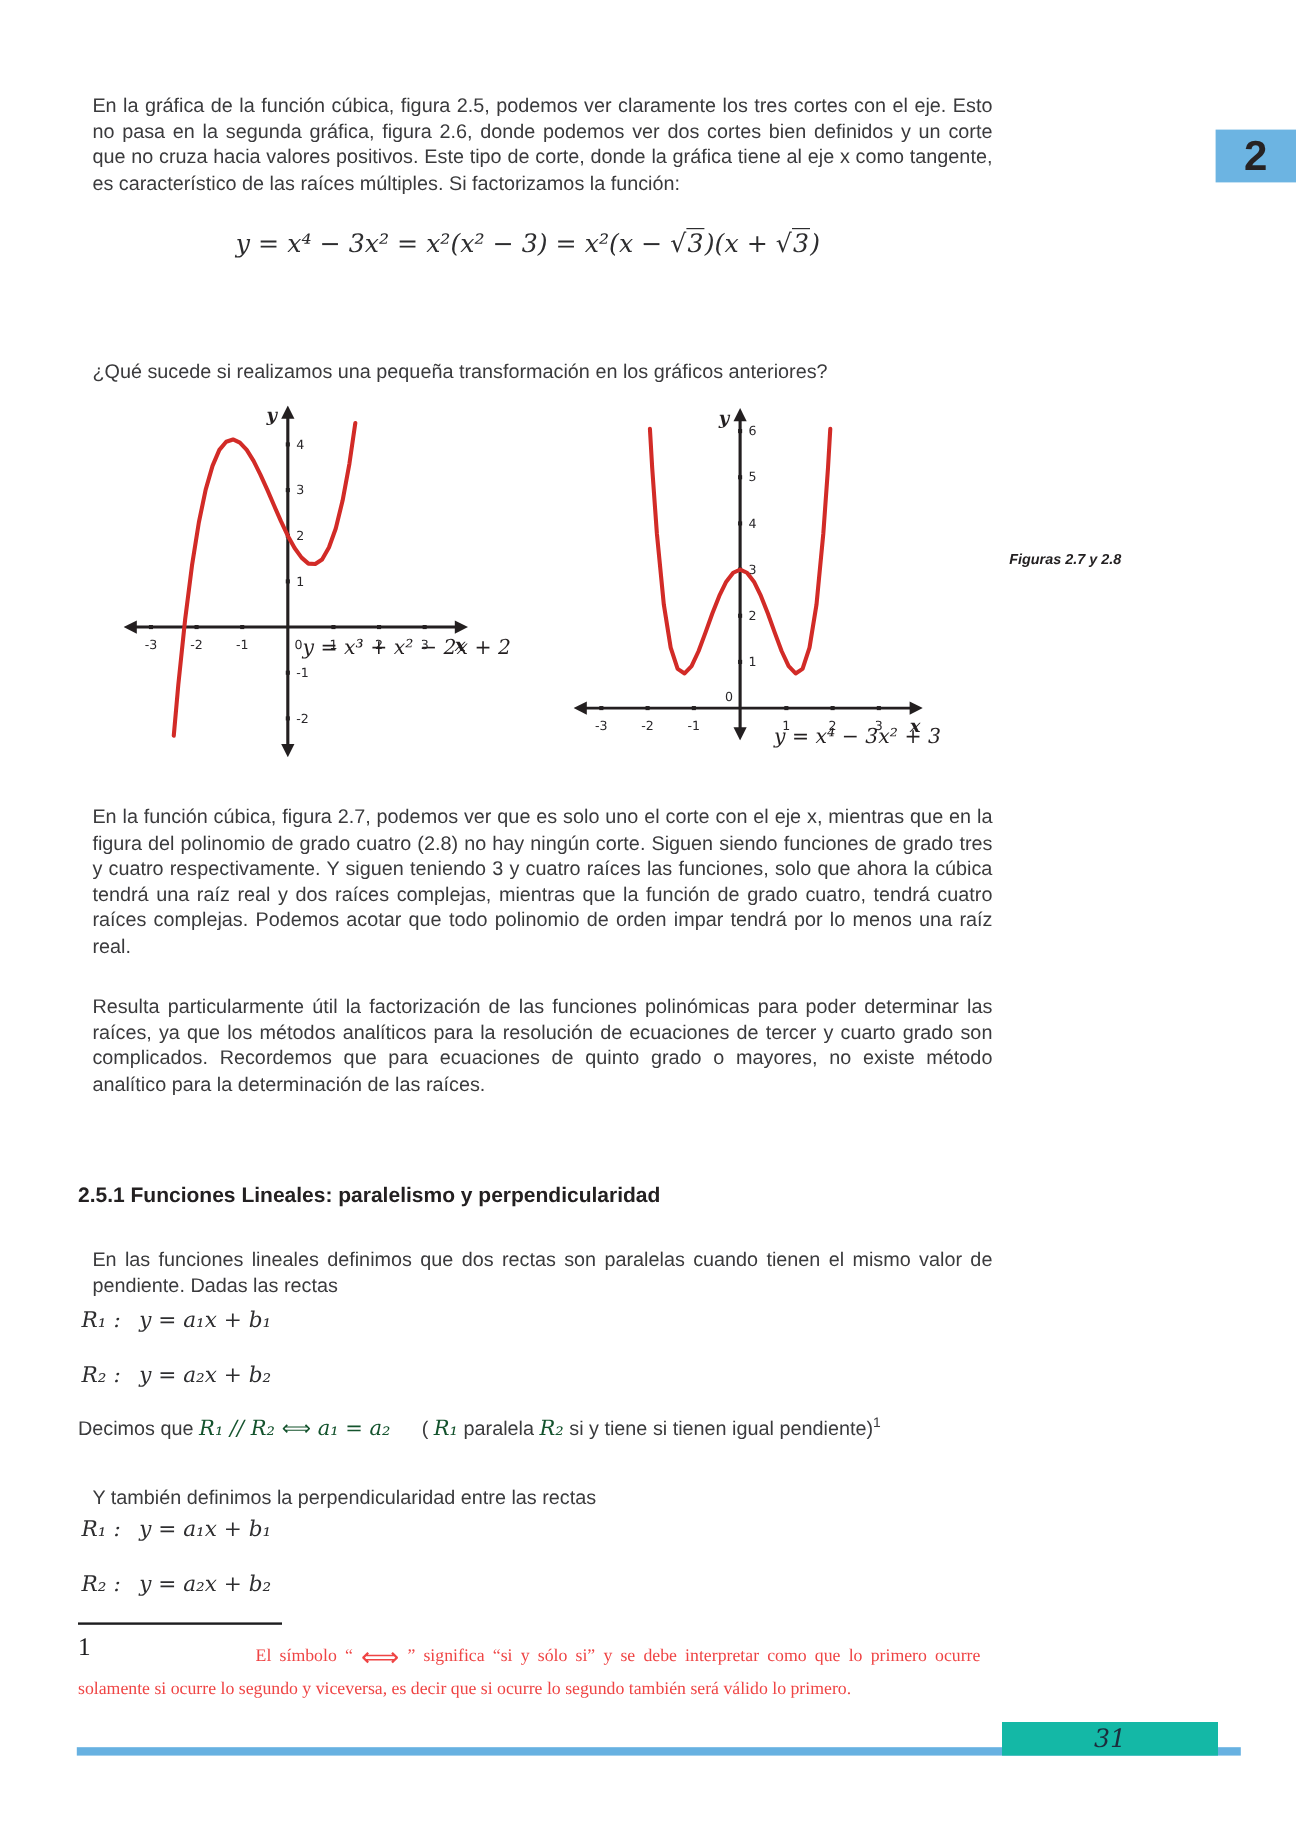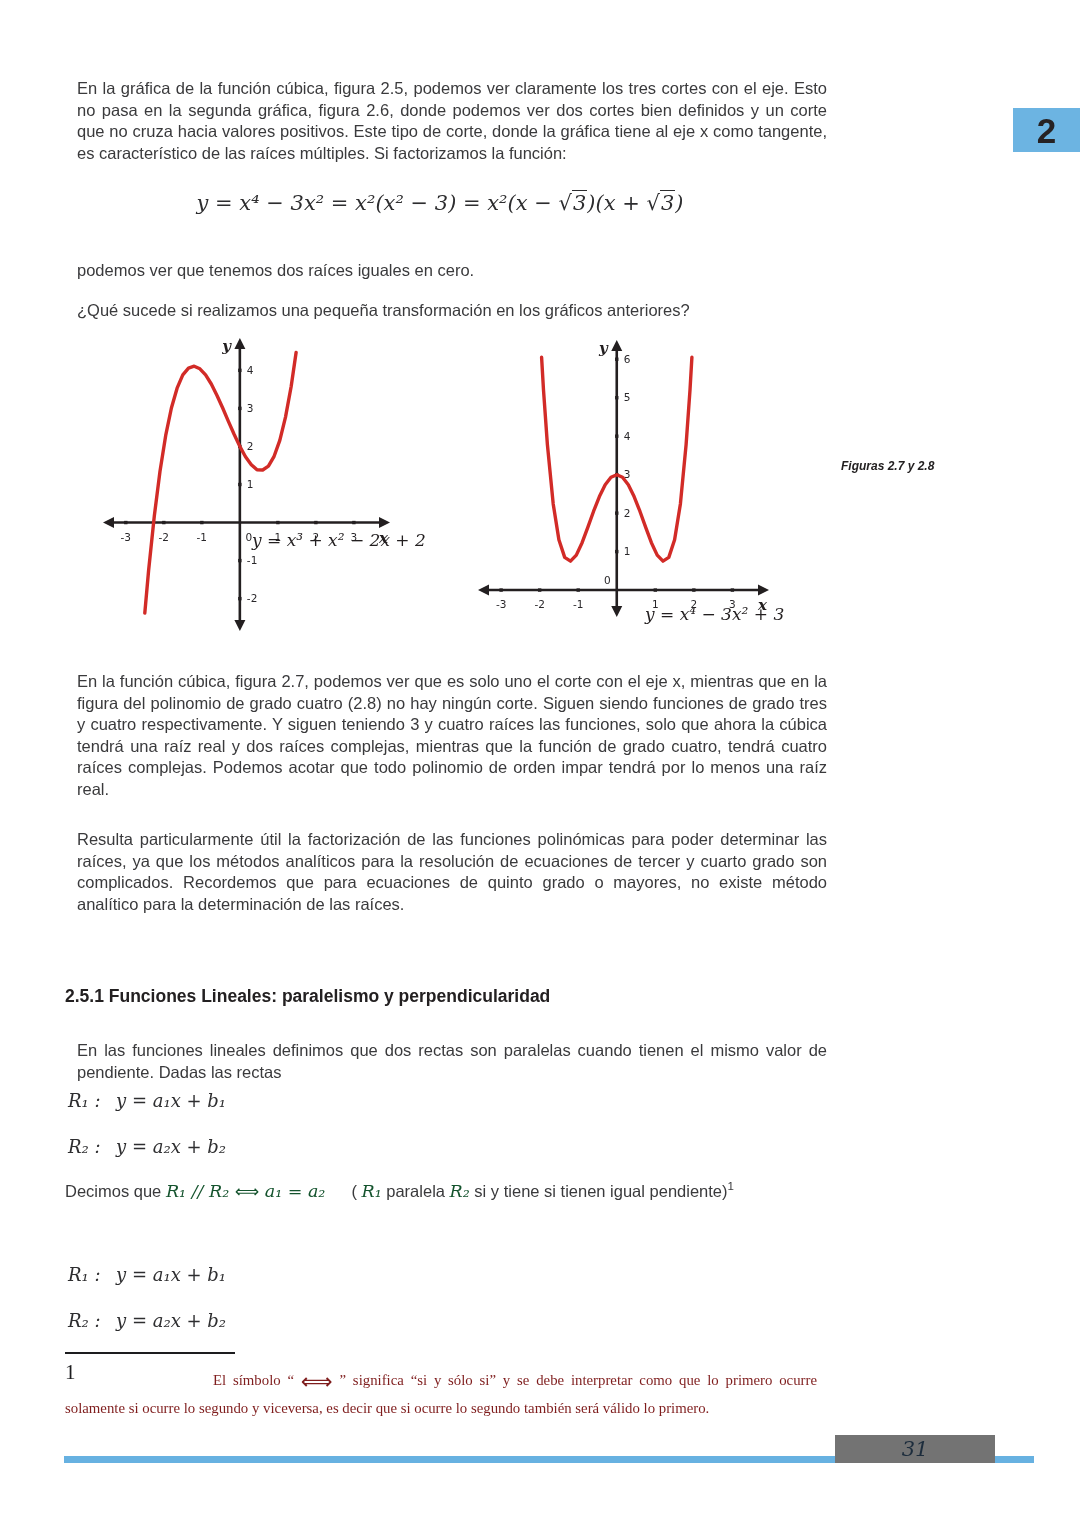"podemos ver que tenemos dos" p.body { html: <p>podemos ver que tenemos dos raíces iguales en cero.</p> -> none }
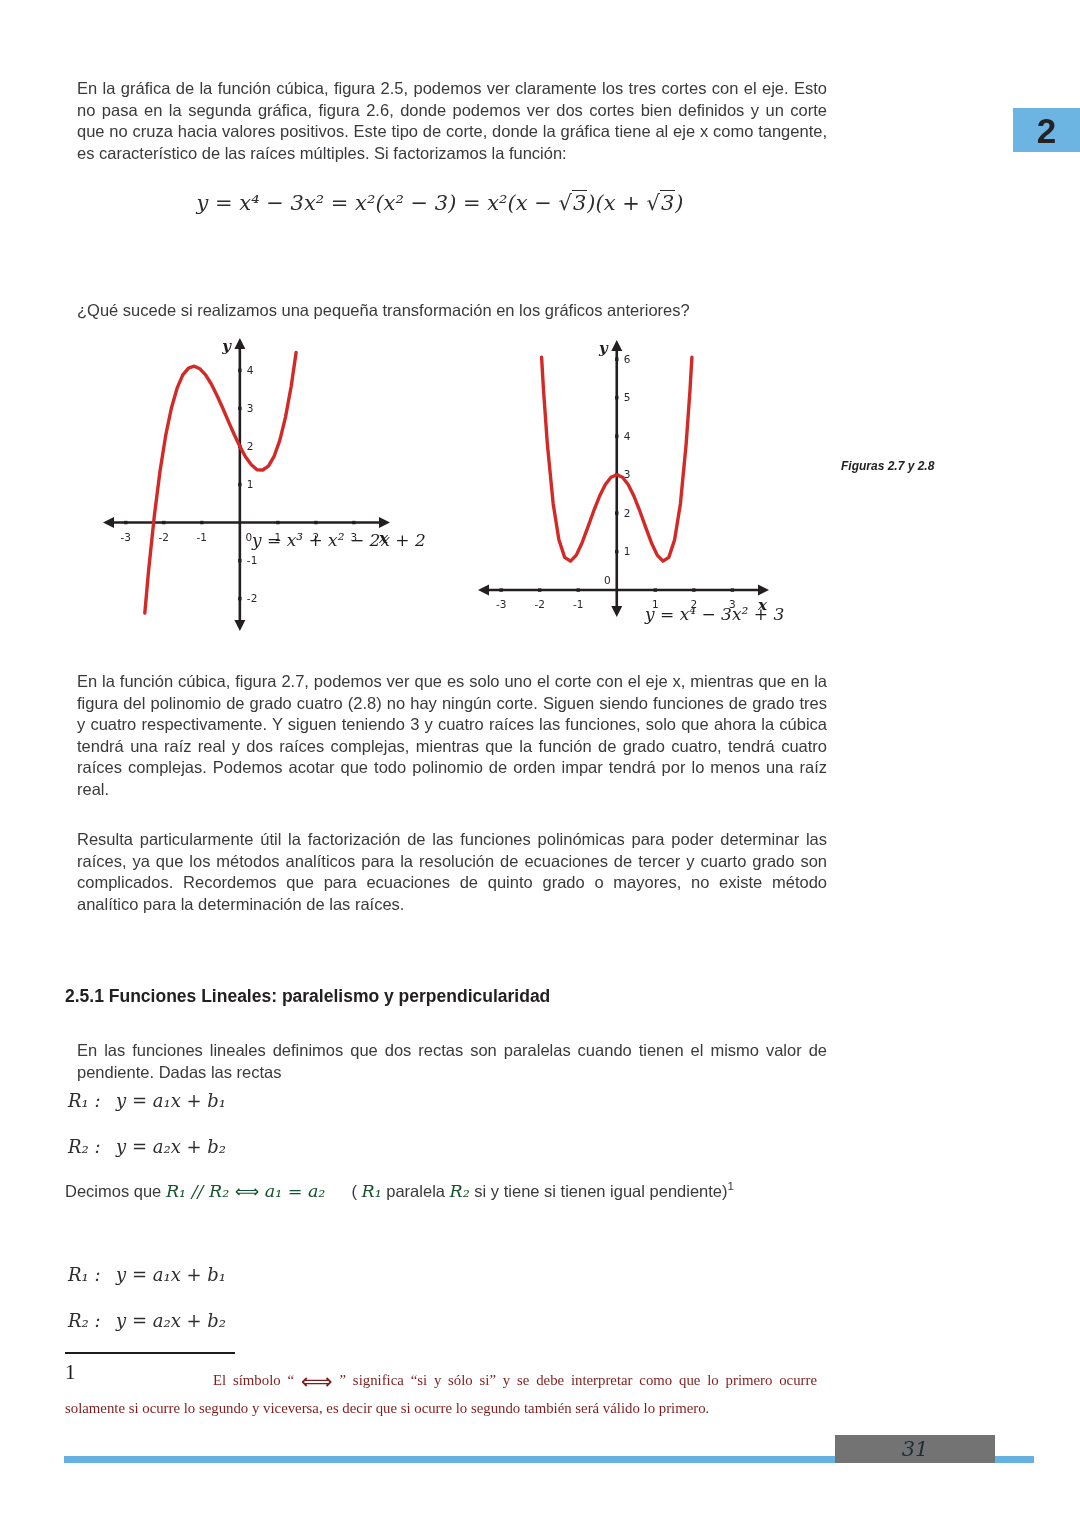"Y también definimos la perpendicularidad" p.body { html: none -> <p>Y también definimos la perpendicularidad entre las rectas</p> }
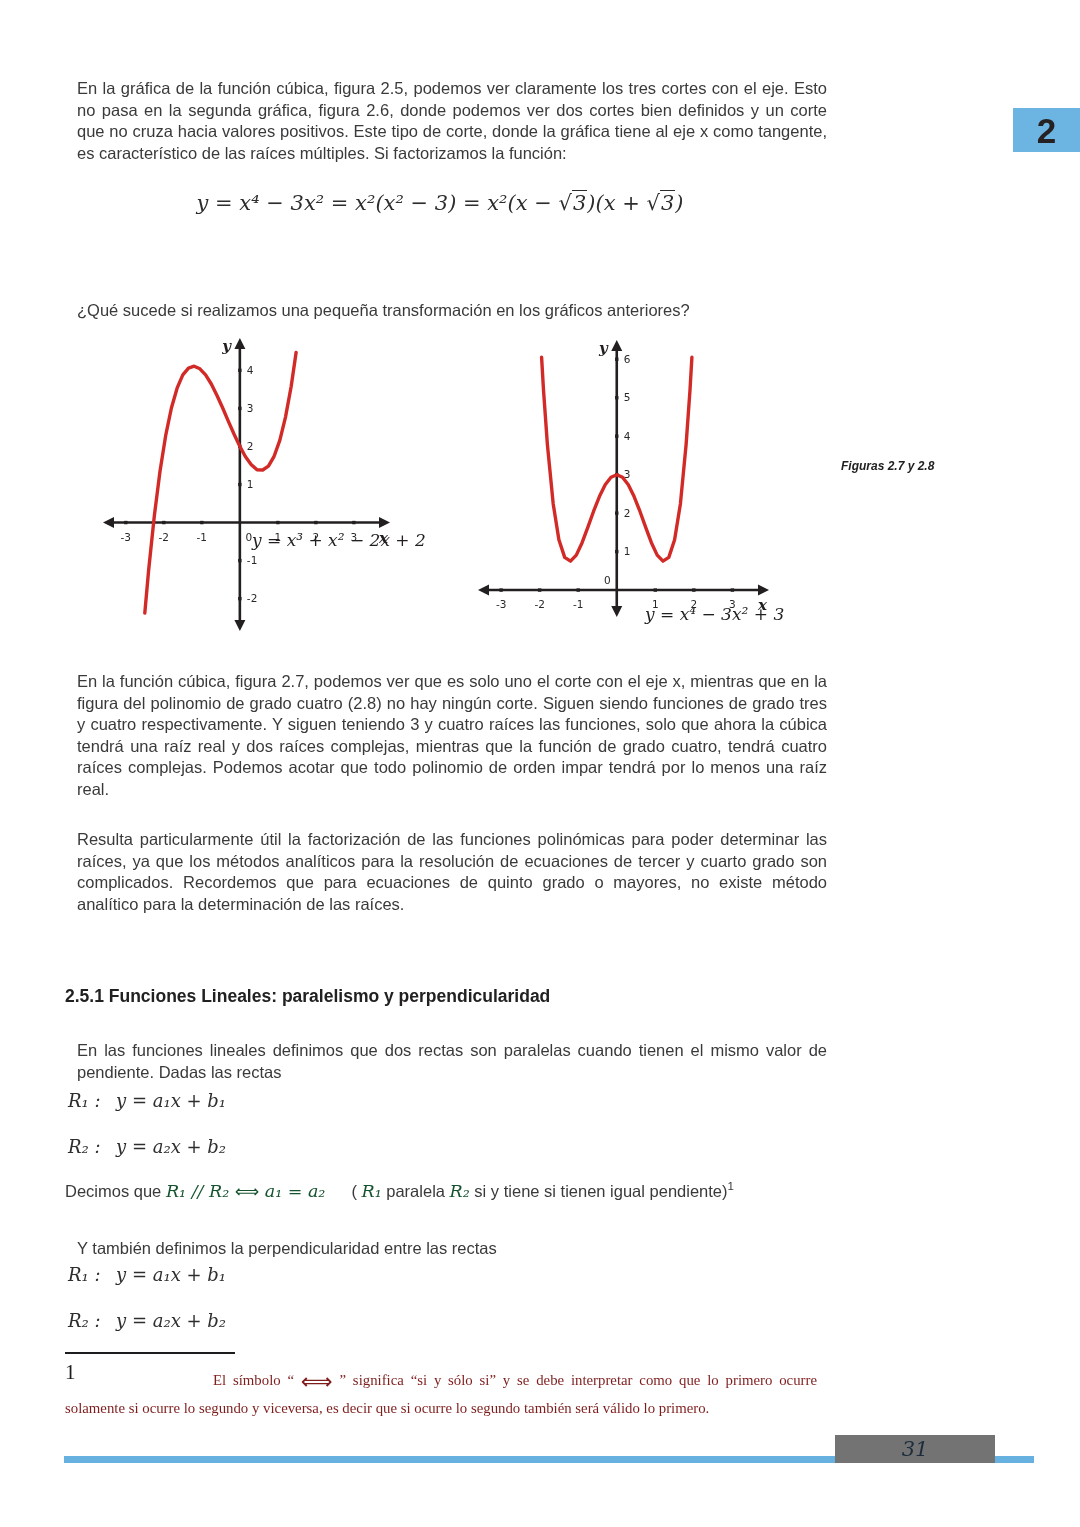"El símbolo “ ⟺ ”" .fntext { color: #7f1d1d -> #ef4444 }
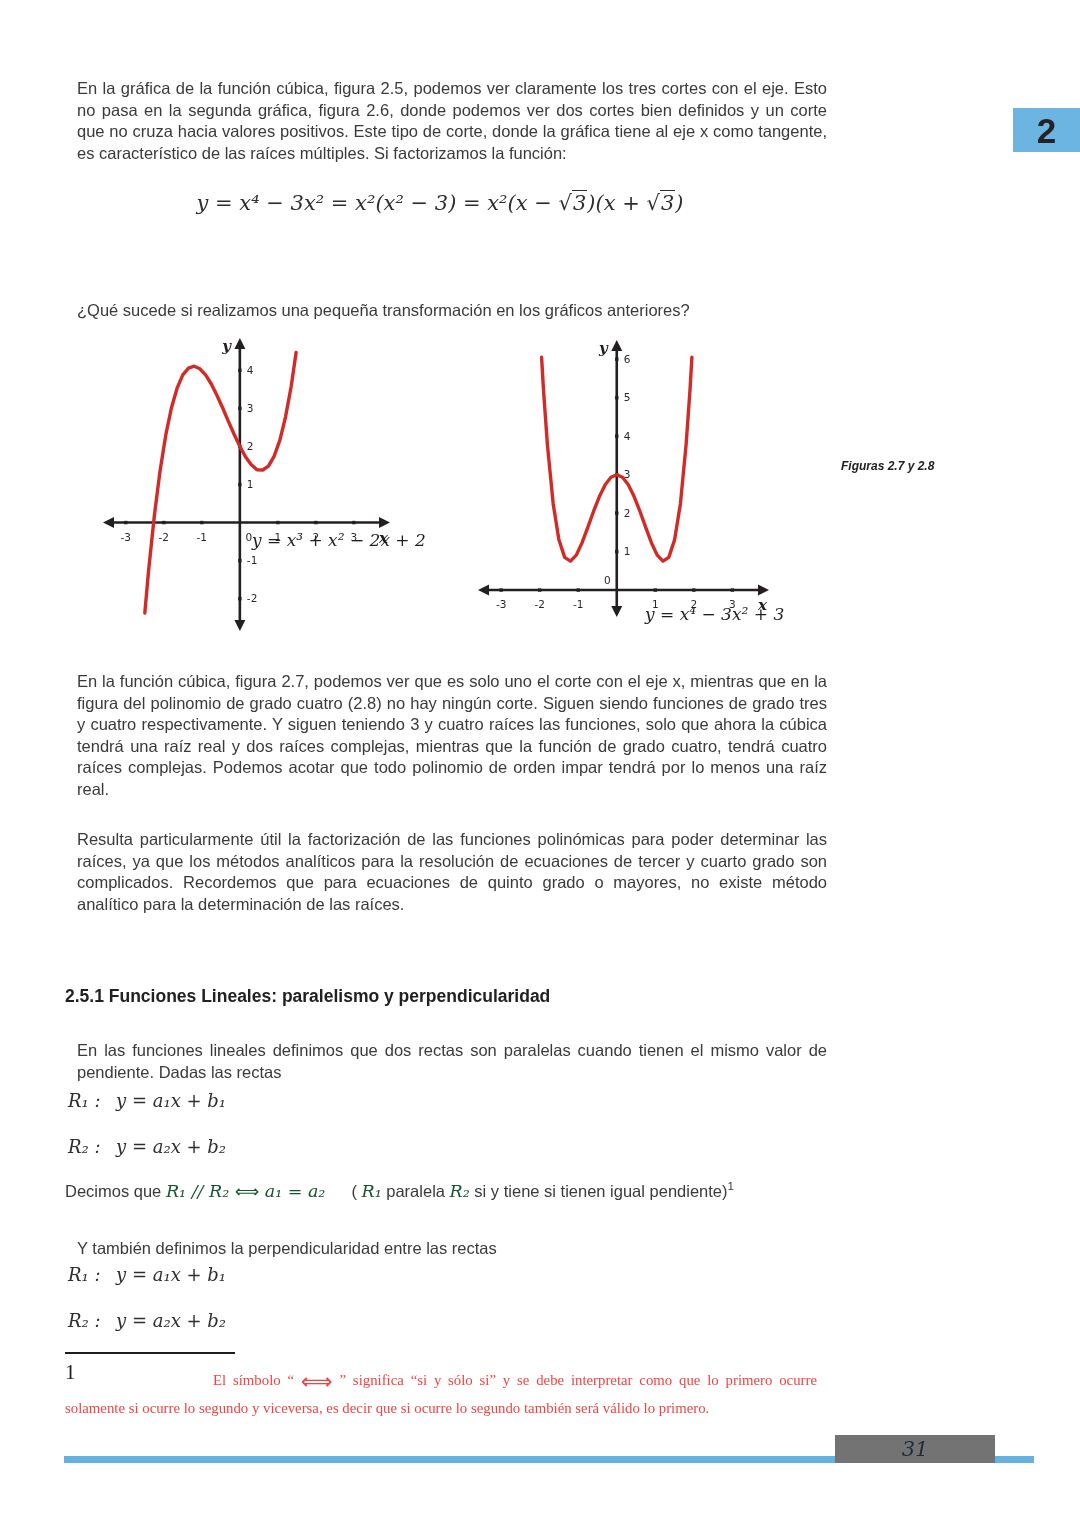"31" .pagenumbox { background: #737373 -> #14b8a6; width: 160px -> 180px }
